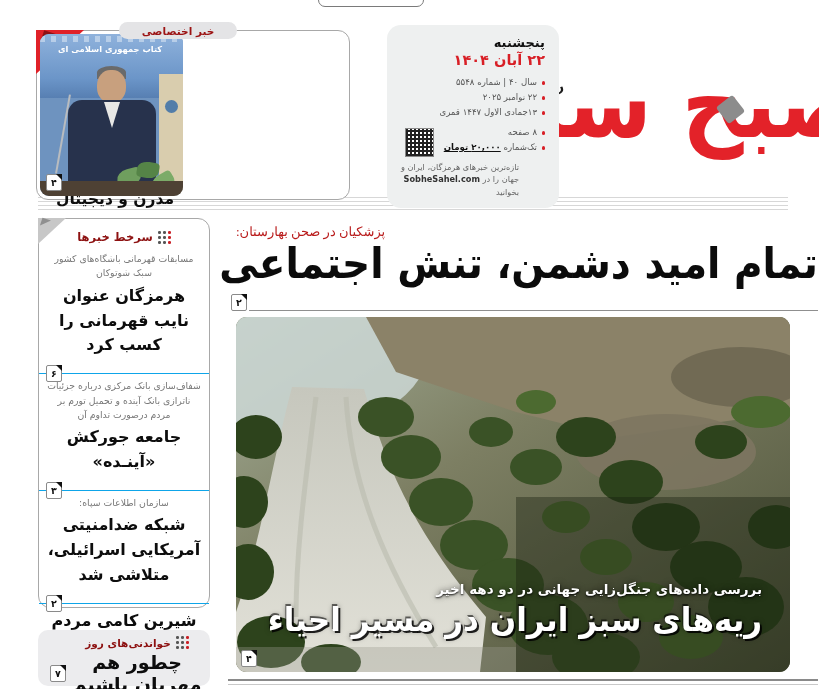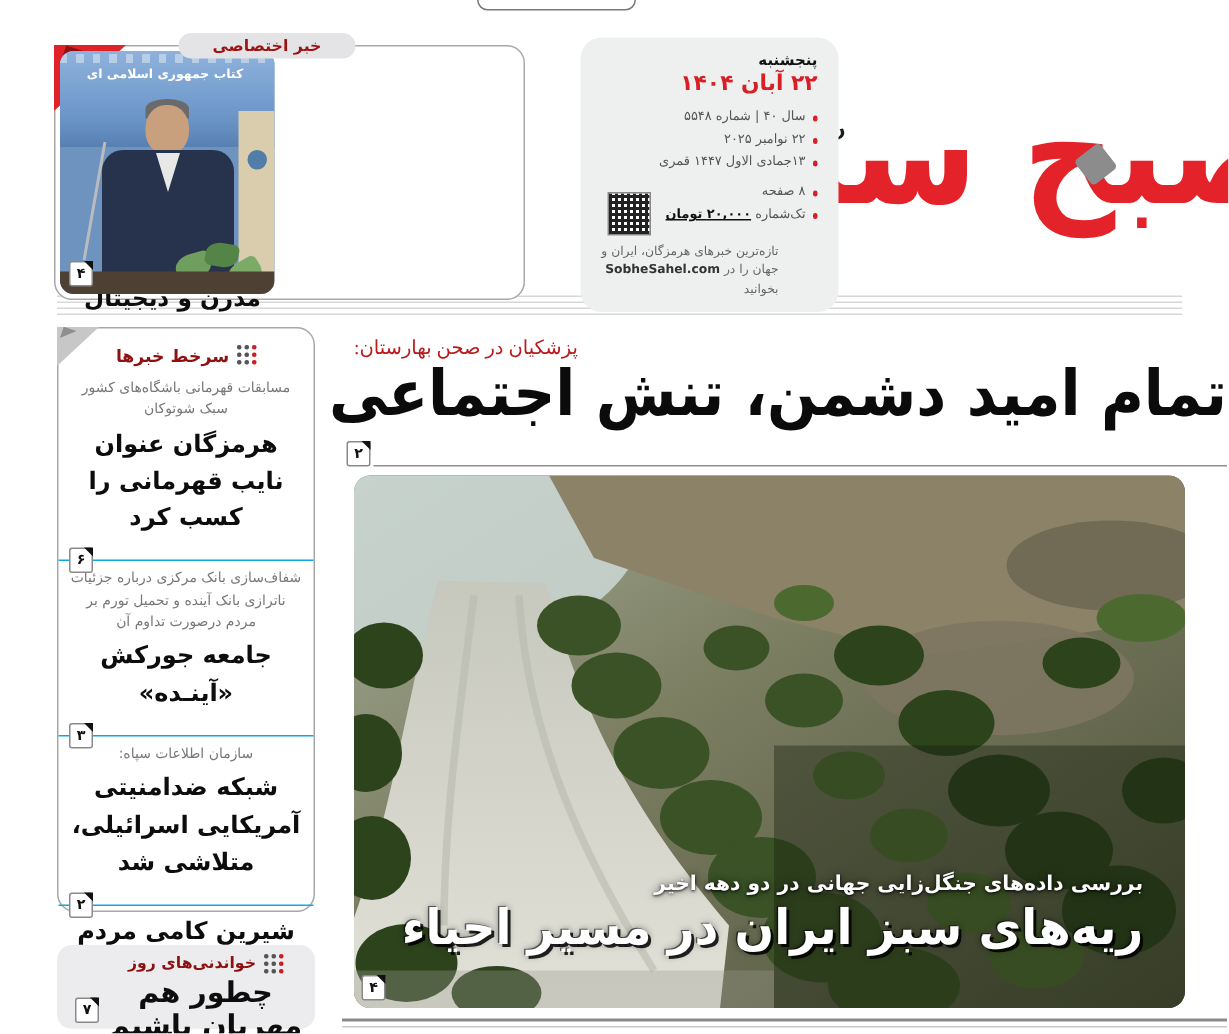"پنجشنبه" .issuebox .weekday { font-size: 10px -> 13px }
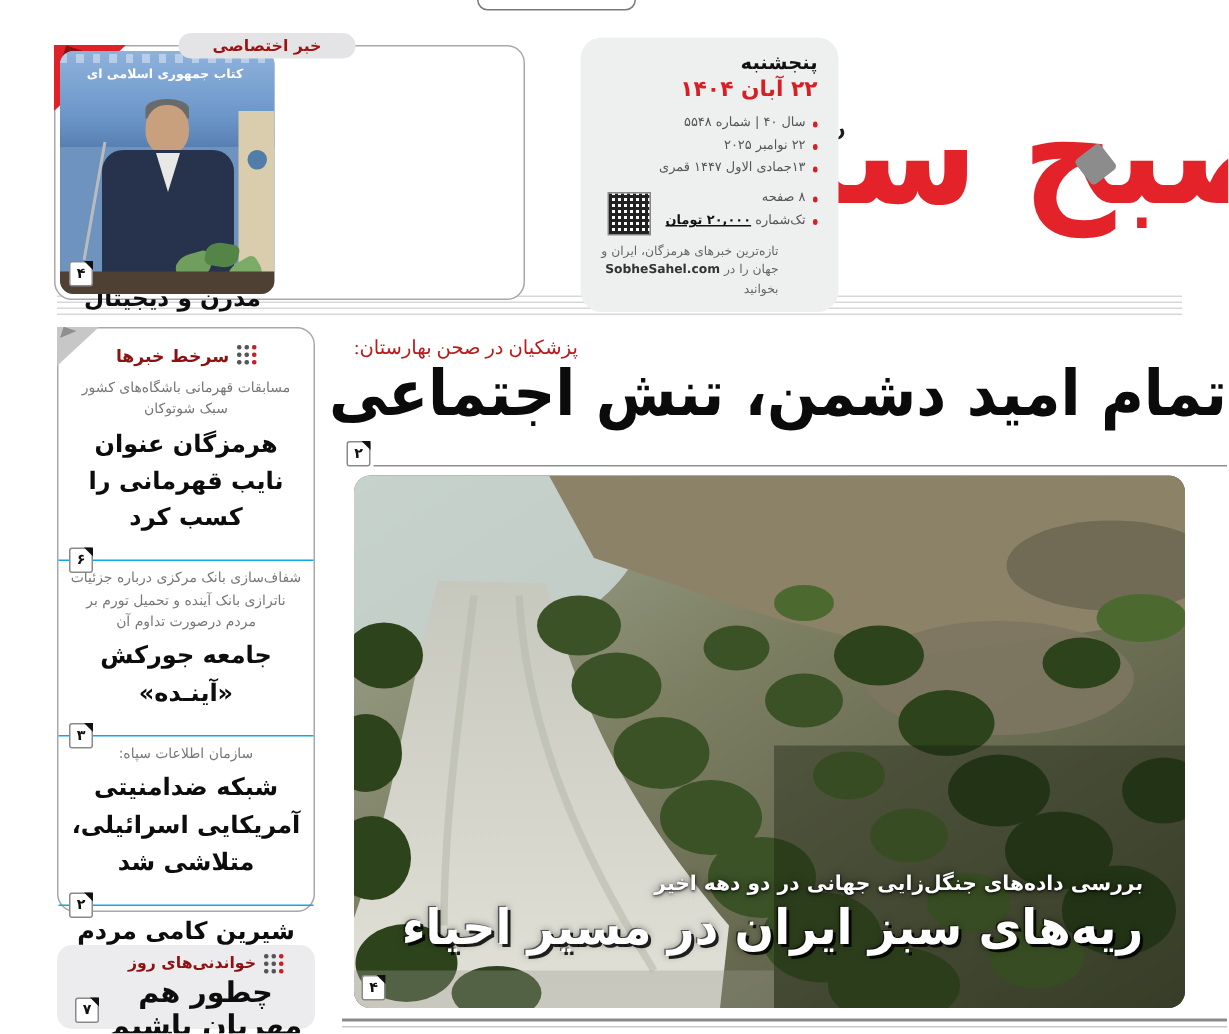"سرخط خبرها" .sb-header { align-items: flex-start -> flex-end }
